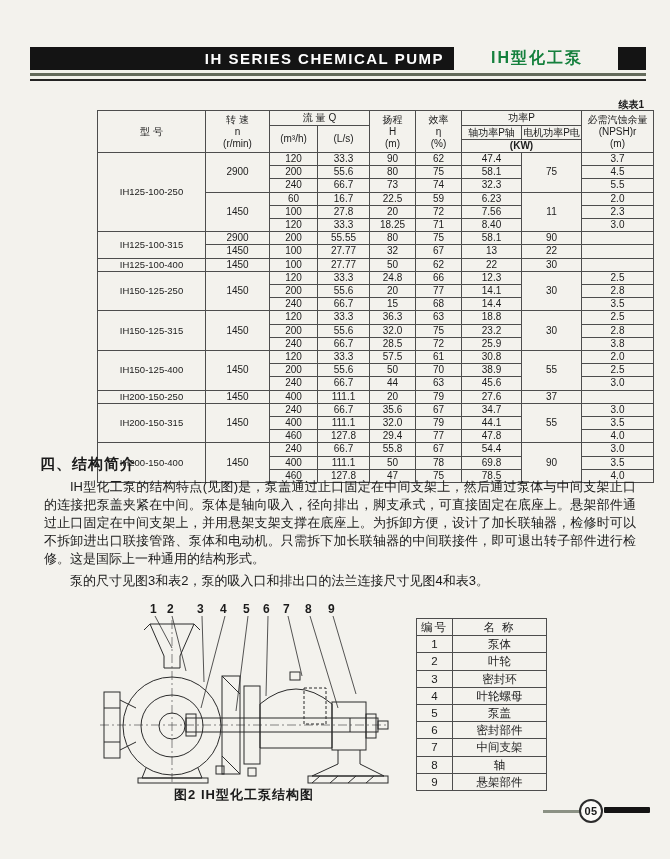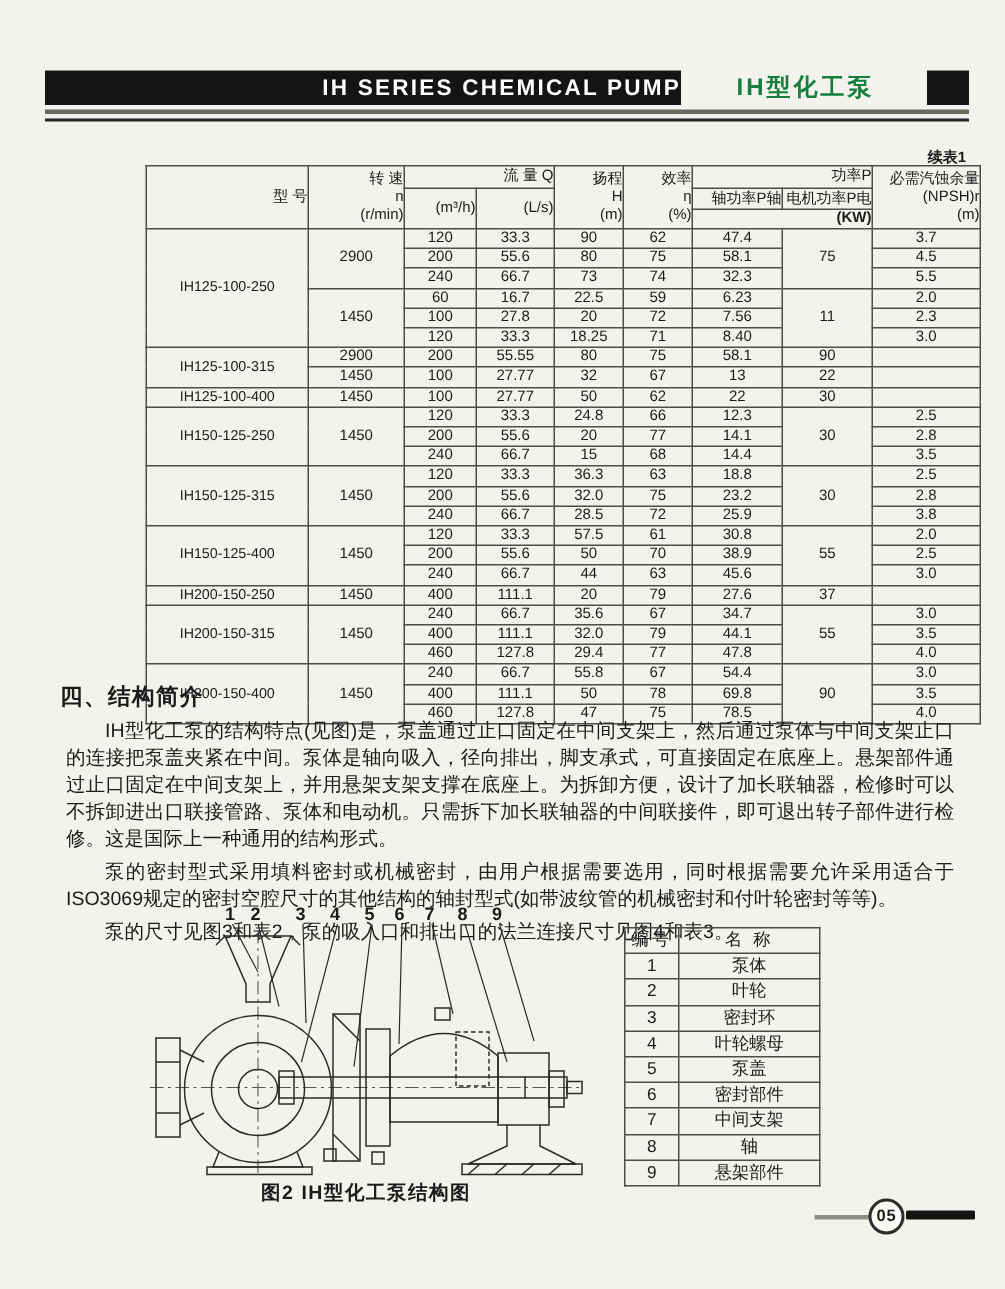"IH SERIES CHEMICAL PUMP" .banner-black { padding-right: none -> 10px }
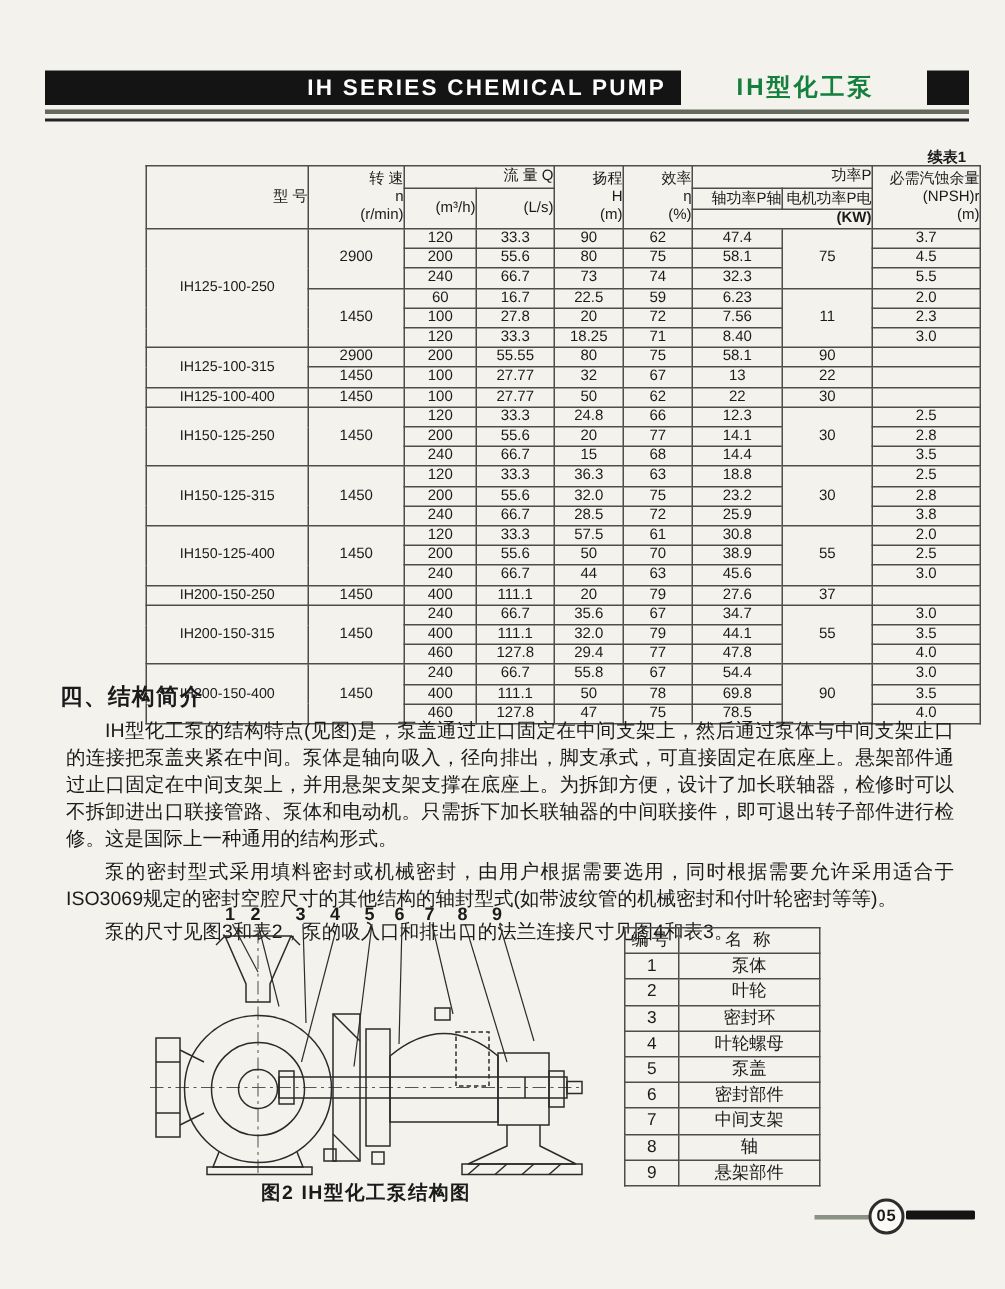"转 速" .perf thead th { text-align: right -> none }
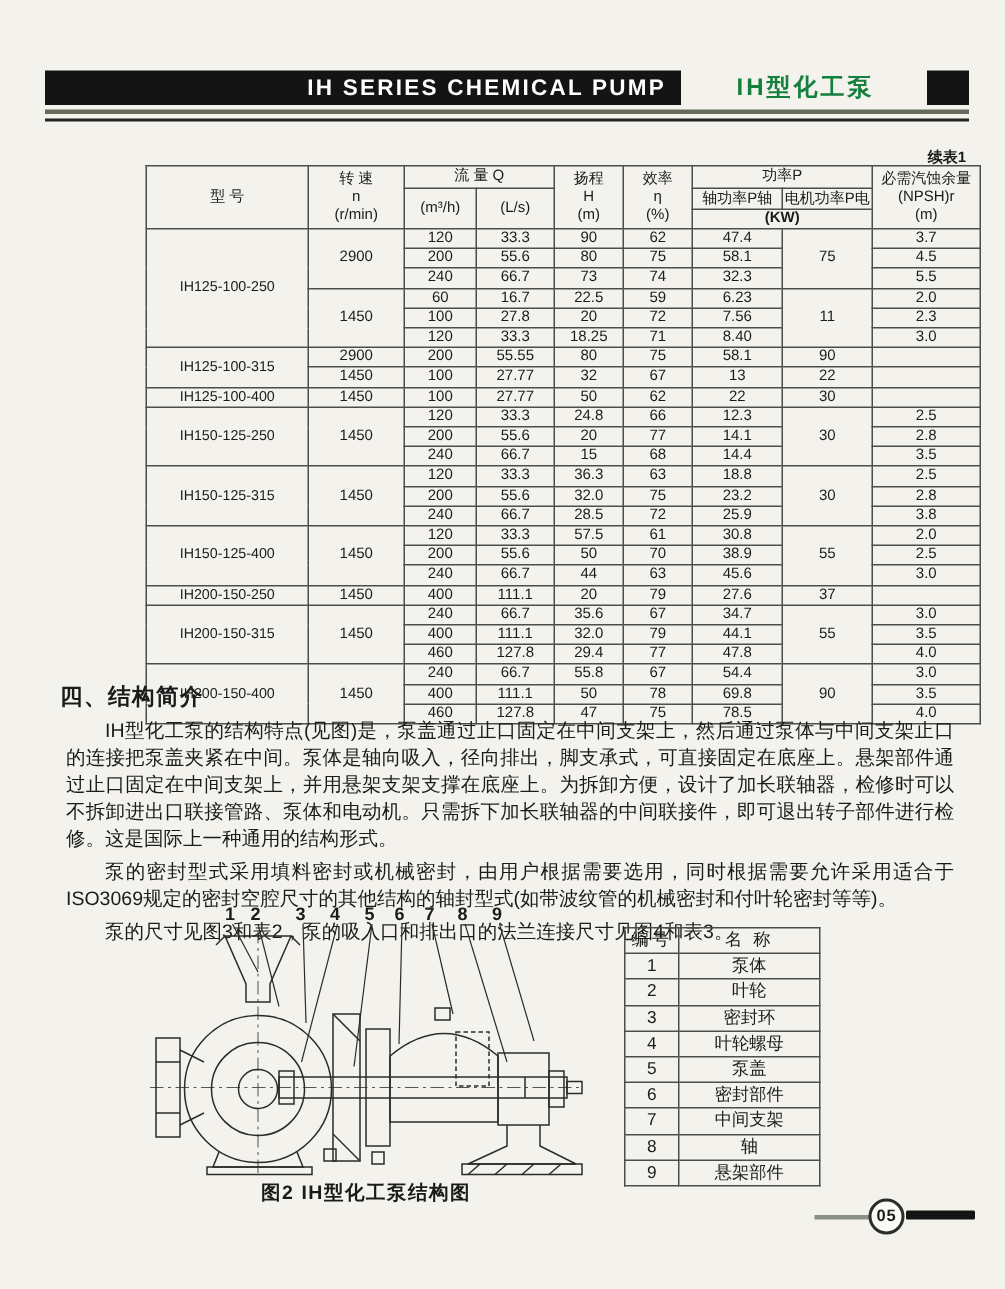"泵的密封型式采用填料密封或机械密封，由用户根据需要选用，同时根据需要允许采用适合" p { html: <p>泵的密封型式采用填料密封或机械密封，由用户根据需要选用，同时根据需要允许采用适合于ISO3069规定的密封空腔尺寸的其他结构的轴封型式(如带波纹管的机械密封和付叶轮密封等等)。</p> -> none }
